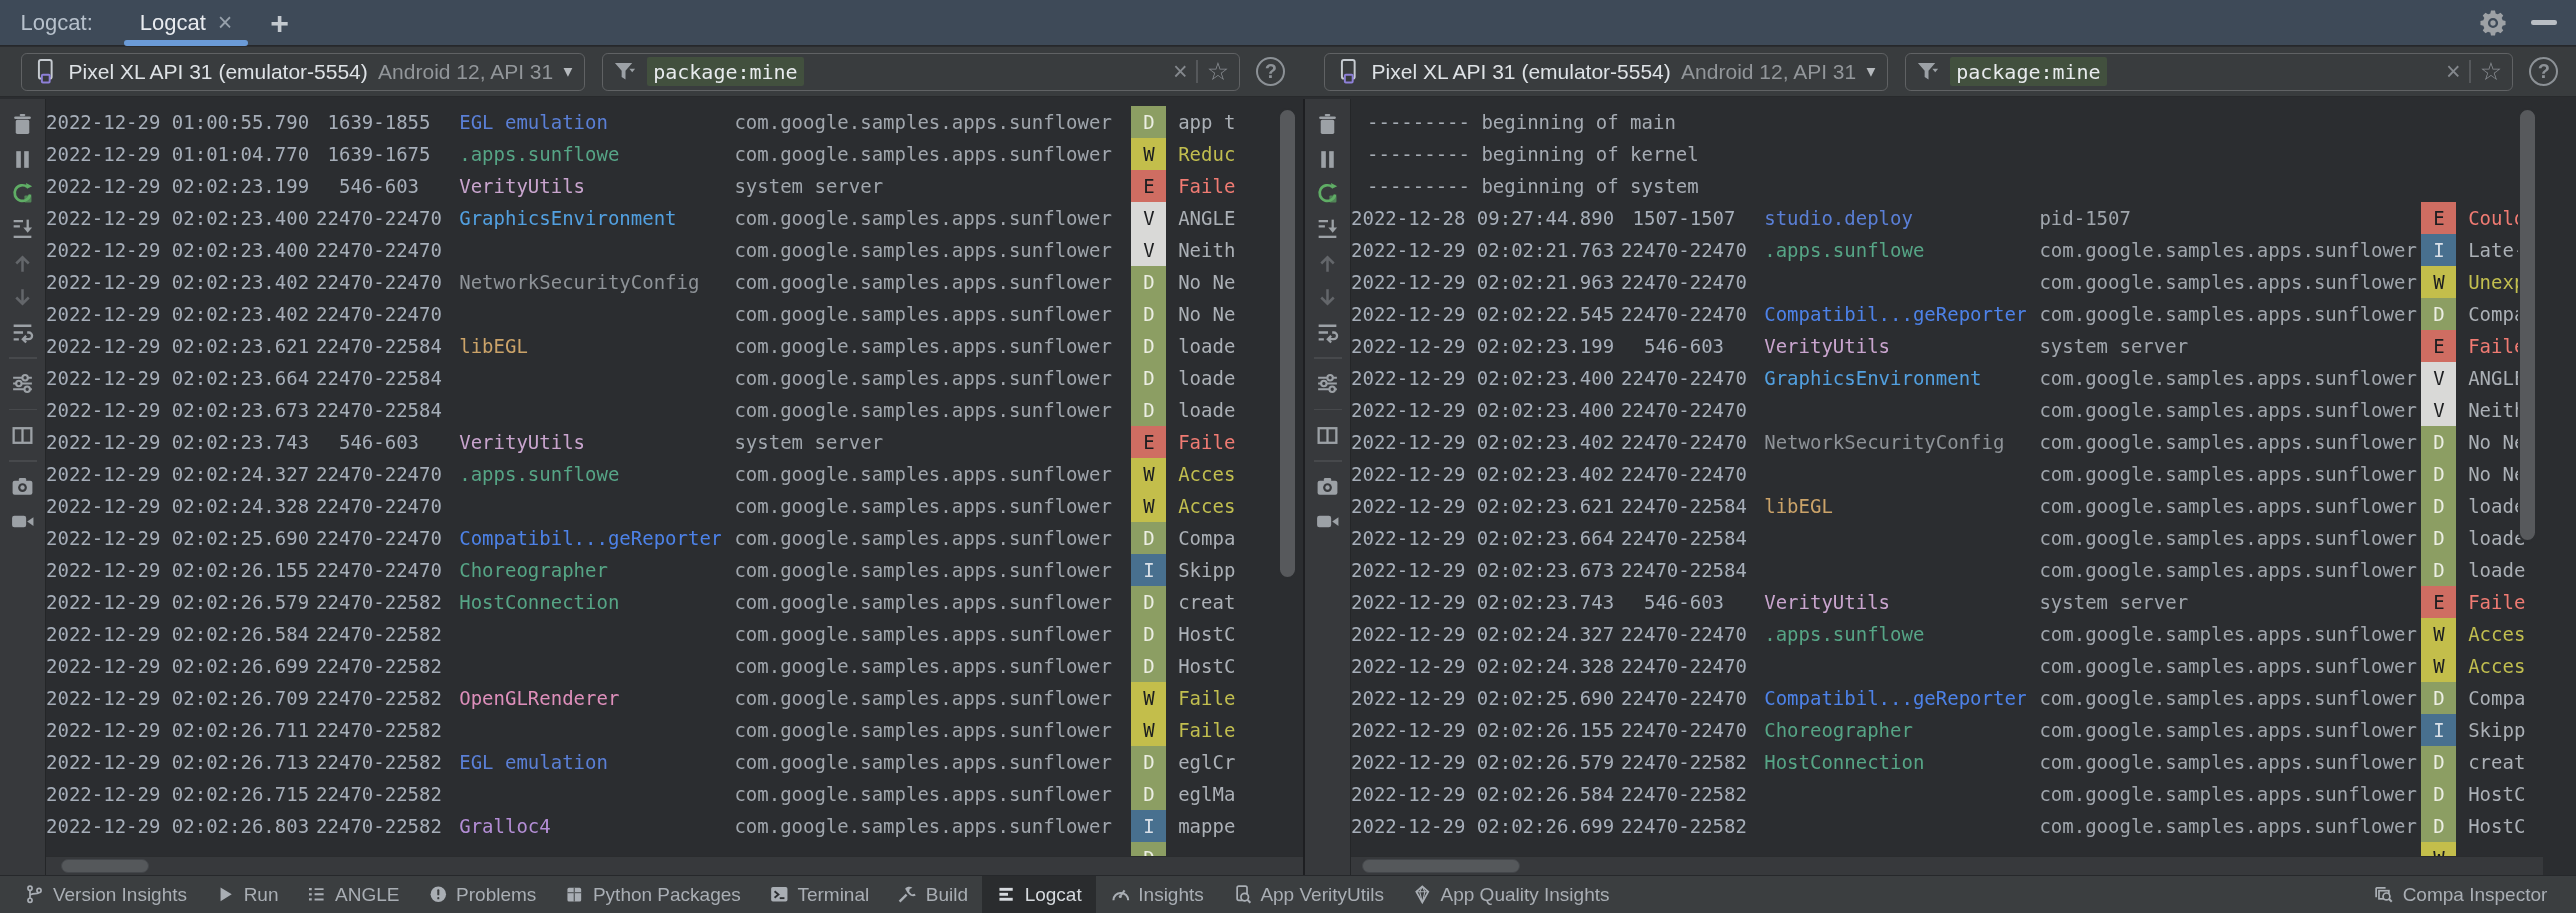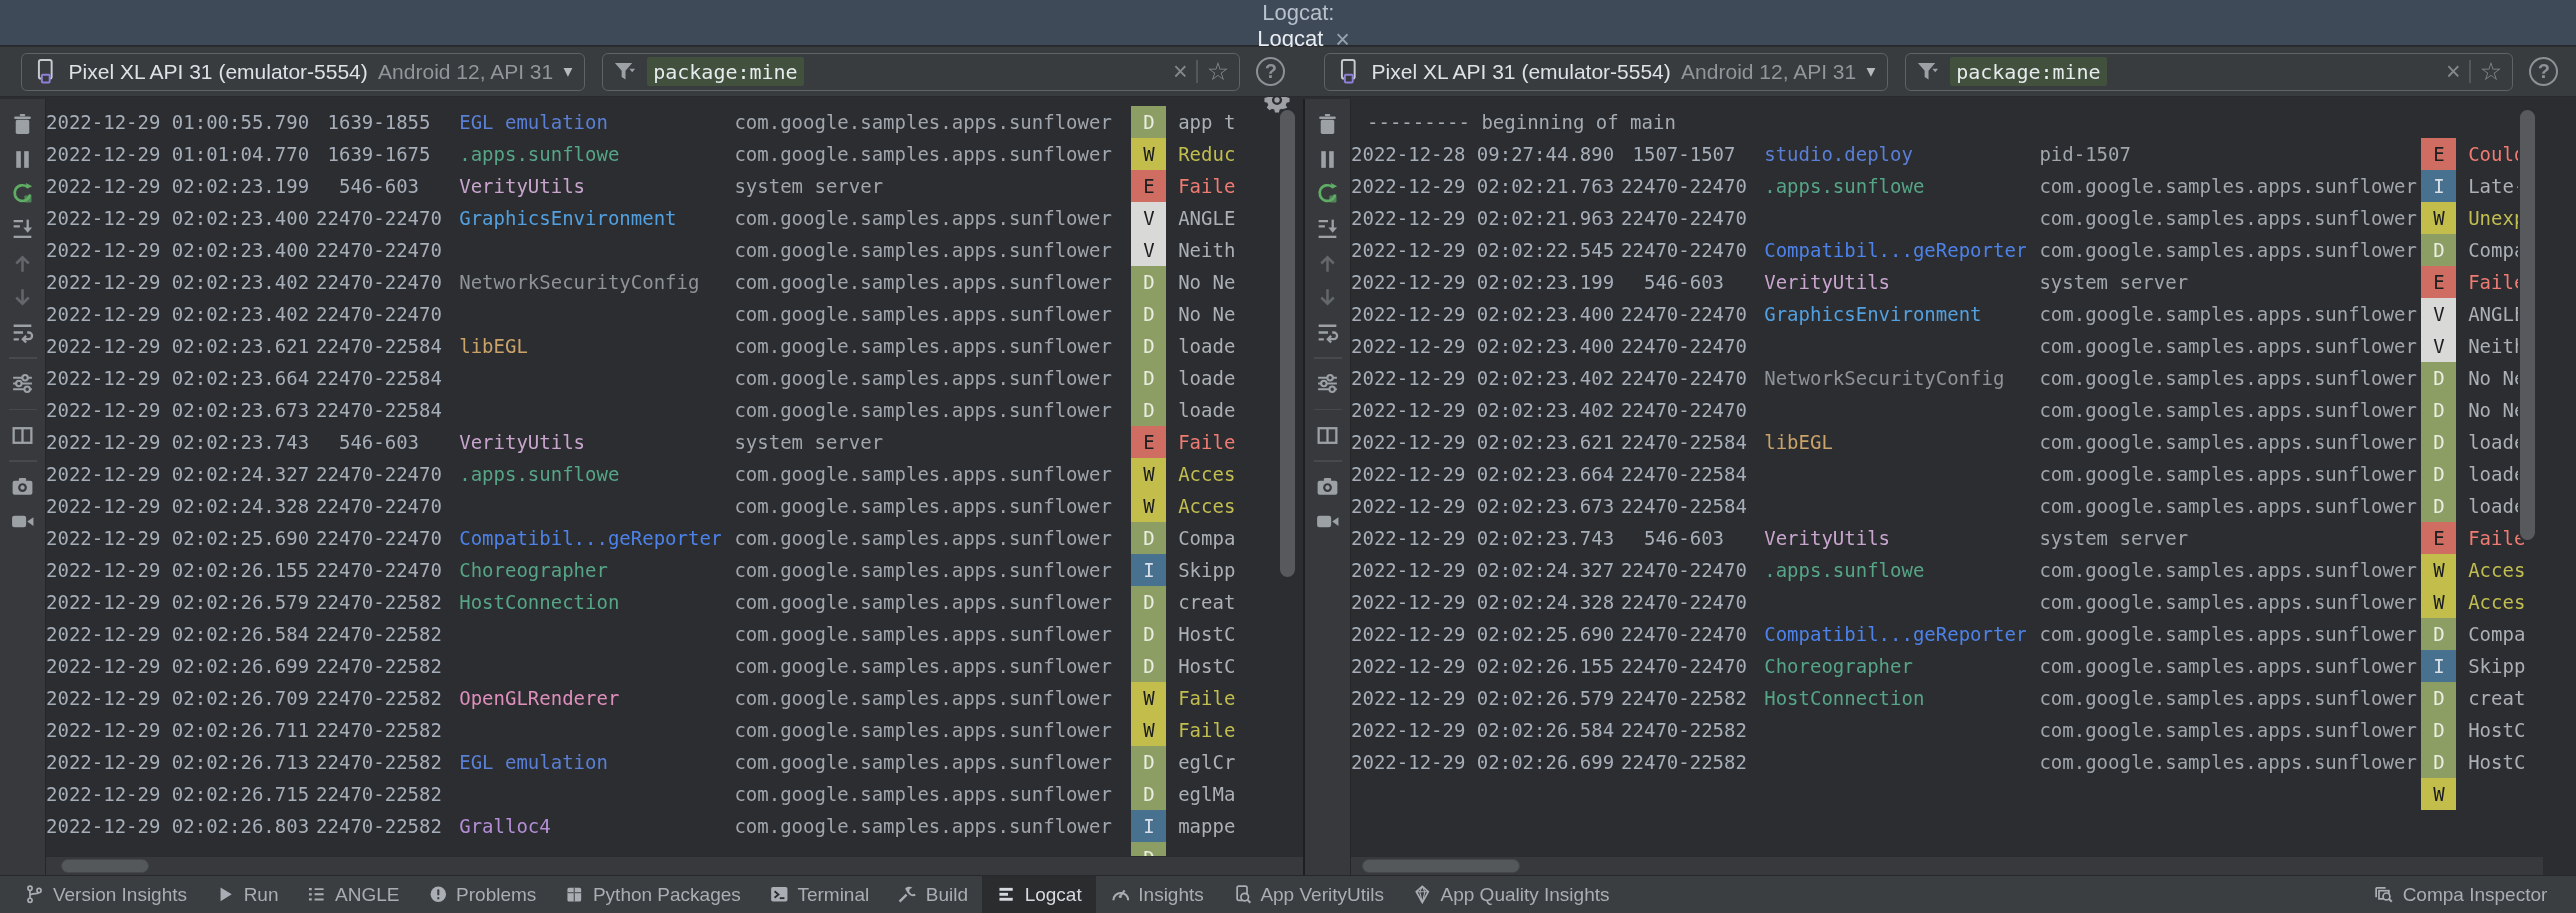"Logcat:" .tabbar { flex-direction: column -> none }
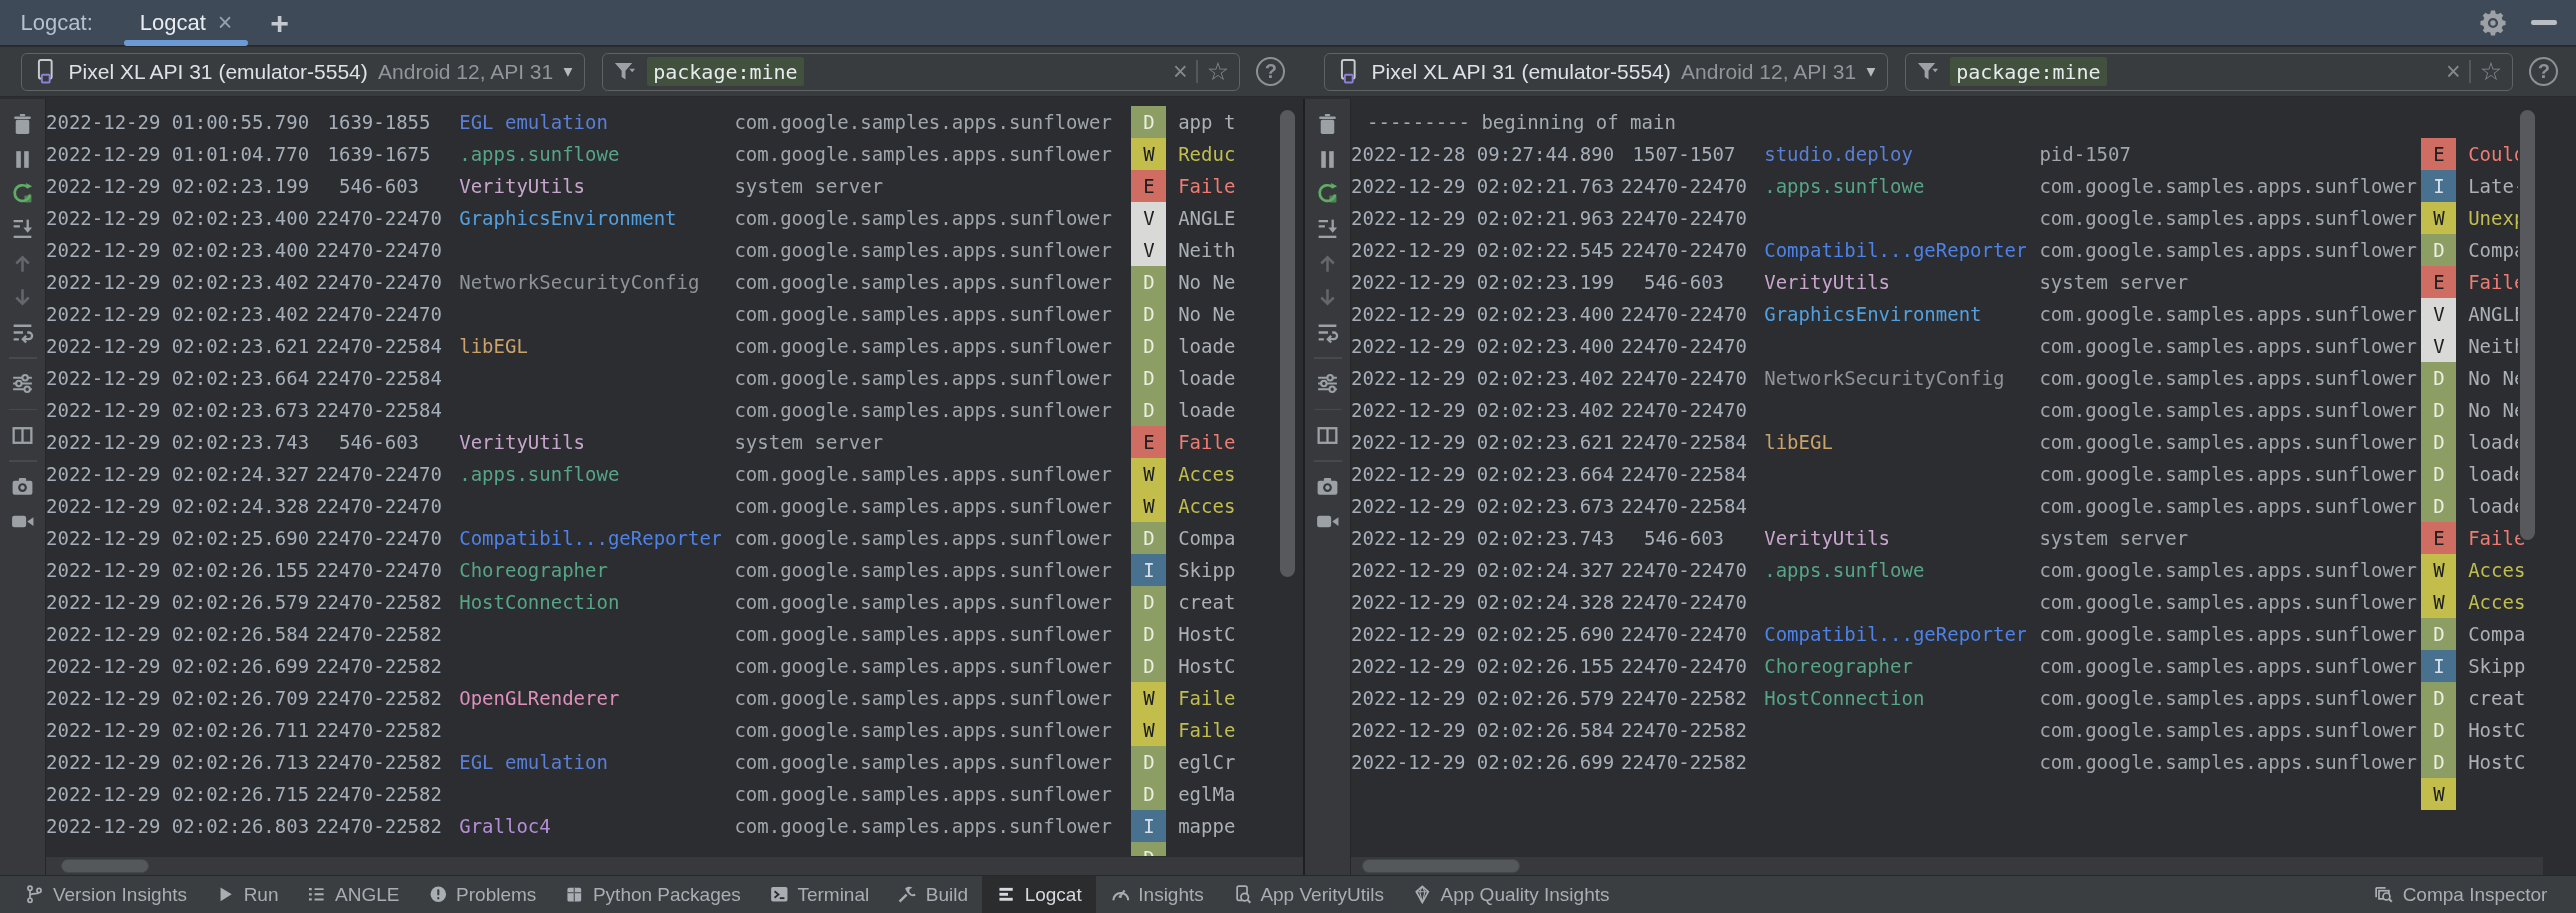"--------- beginning of kernel" div.log-row { html: none -> <div><span>--------- beginning of kernel</span></div> }
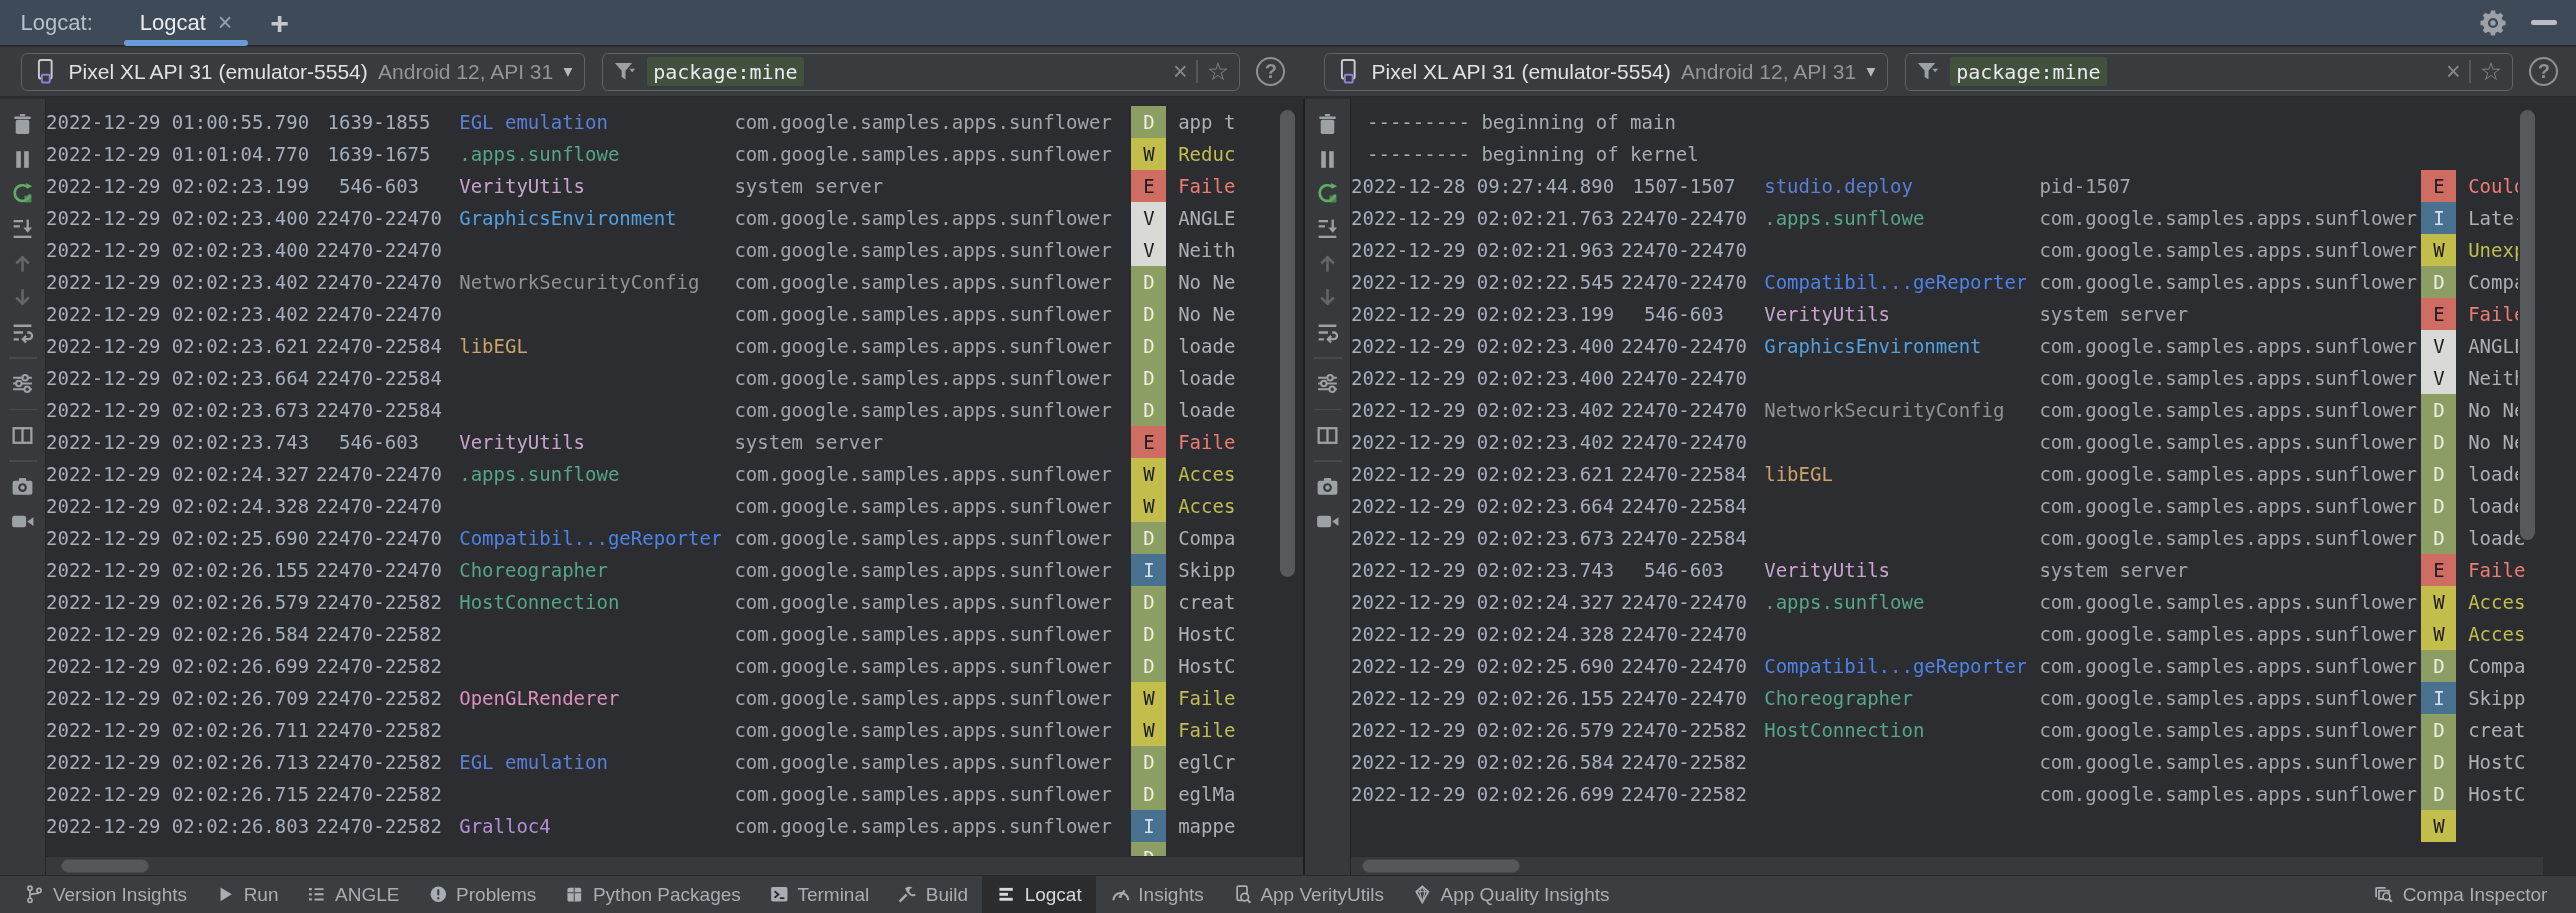"--------- beginning of system" div.log-row { html: none -> <div><span>--------- beginning of system</span></div> }
